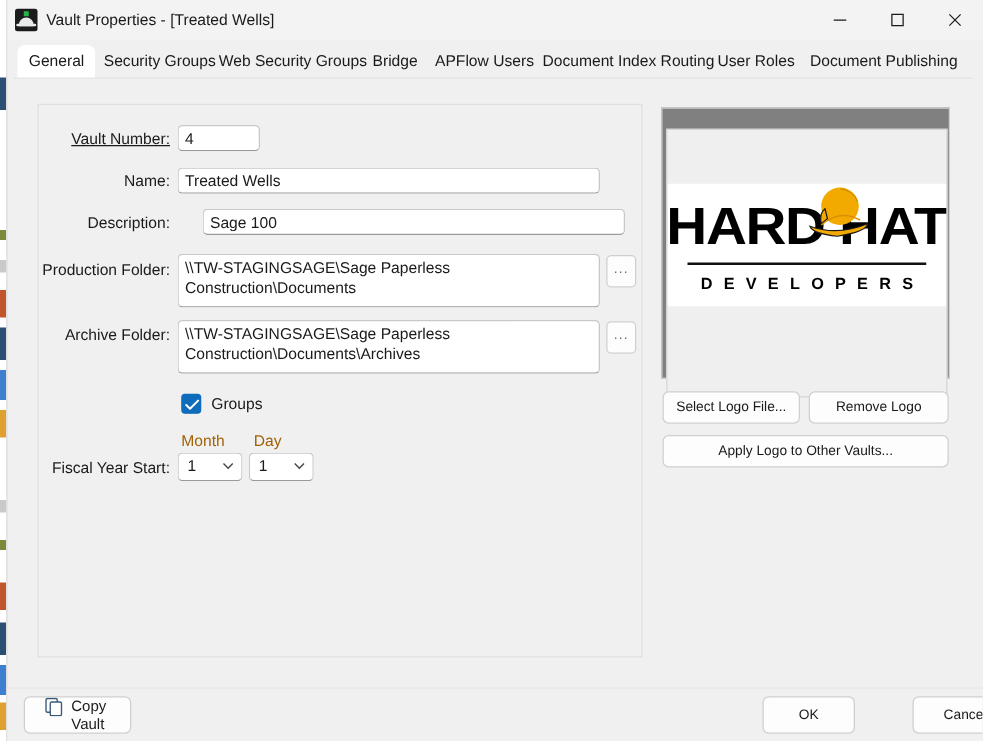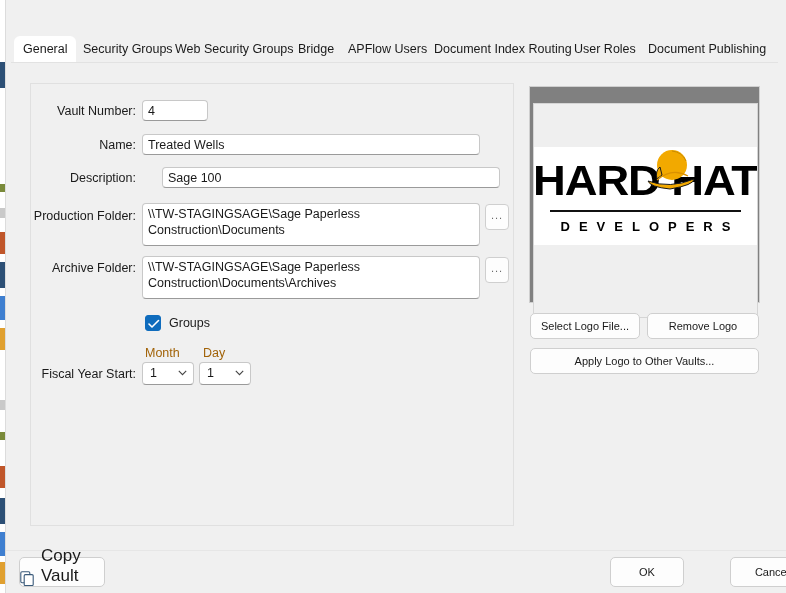"Vault Properties - [Treated Wells]" div { html: none -> <div> <div> <div></div> <div></div> <div></div> </div> <div>Vault Properties - [Treated Wells]</div> <div> <svg> <line></line> </svg> </div> <div> <svg> <rect></rect> </svg> </div> <div> <svg> <line></line> <line></line> </svg> </div> </div> }
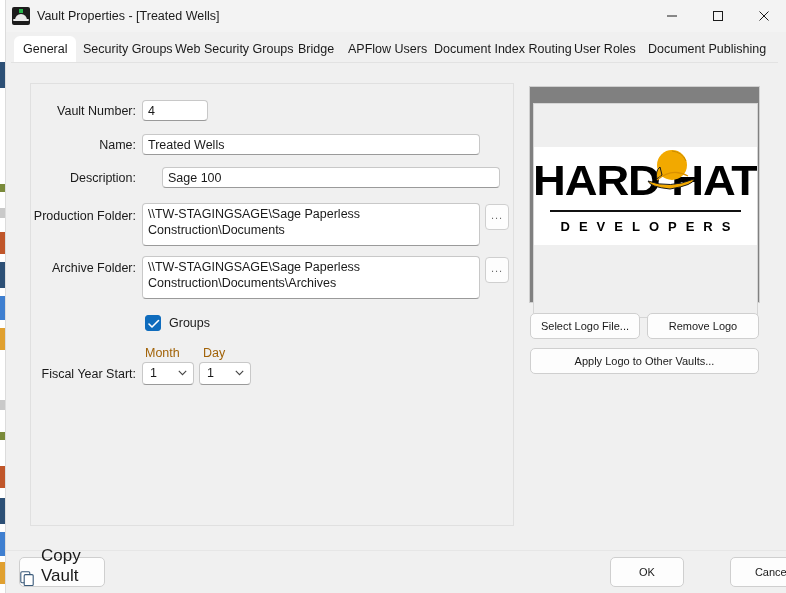"Vault Number:" div.flabel { text-decoration: none -> underline }
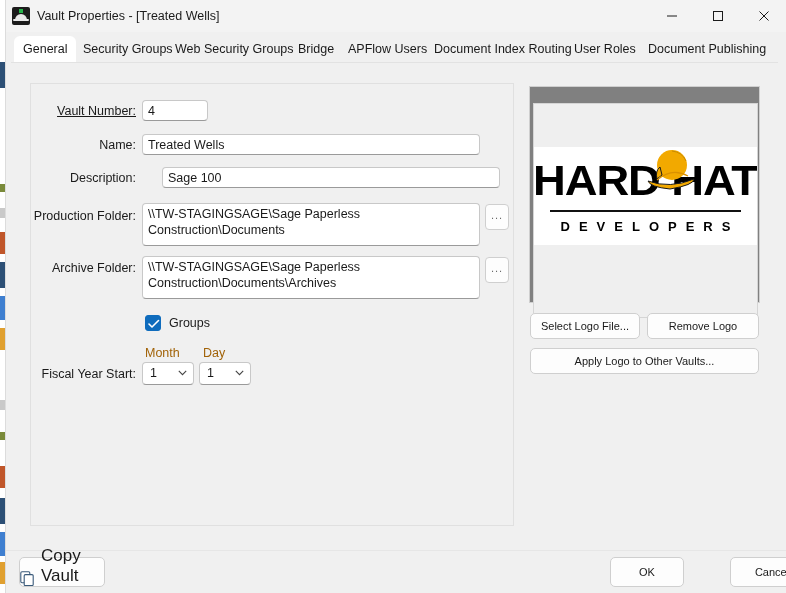"Copy Vault" #copy-vault { align-items: flex-end -> flex-start; font-size: 17px -> 12px; padding-left: 0 -> 16px }
